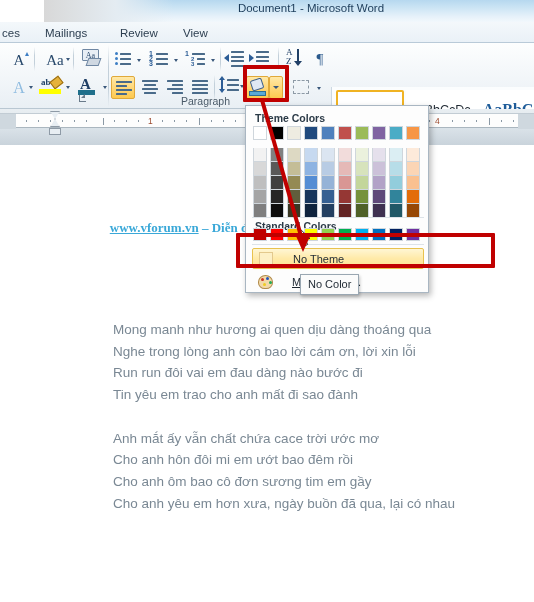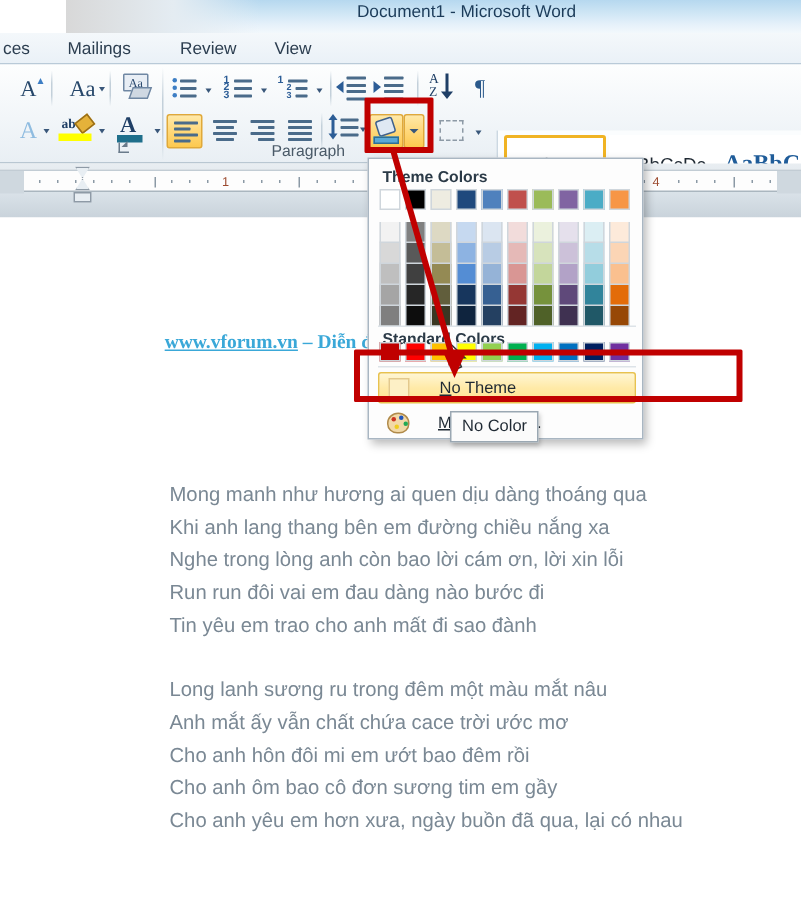"Khi anh lang thang bên" div { html: <div>Khi anh lang thang bên em đường chiều nắng xa</div> -> none }
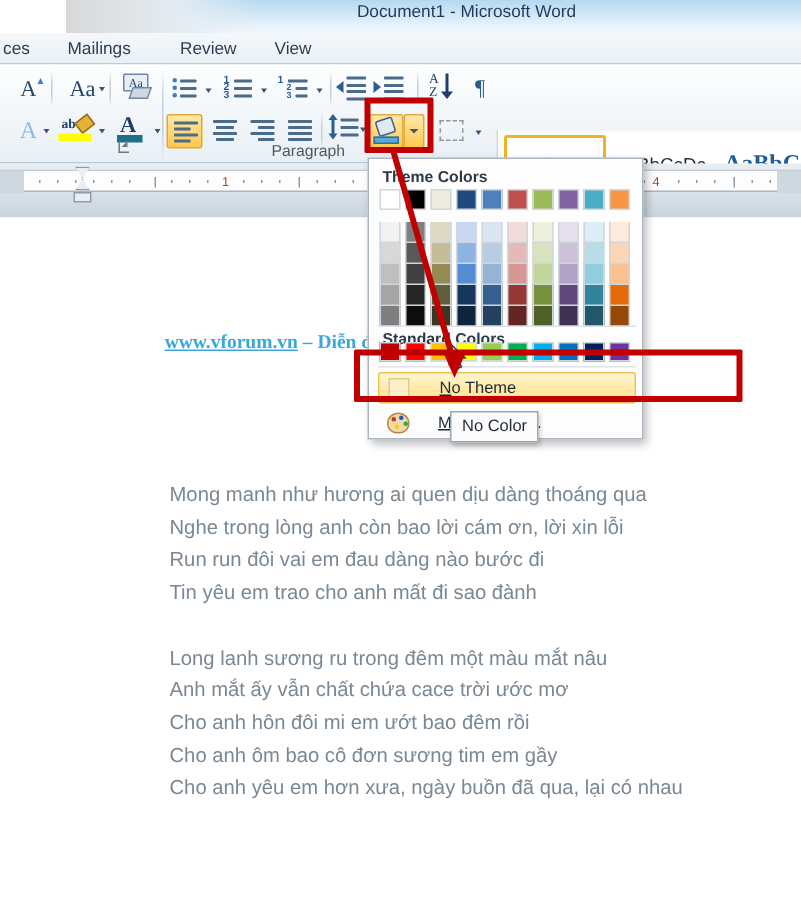"Long lanh sương ru trong" div { html: <div>Long lanh sương ru trong đêm một màu mắt nâu</div> -> none }
